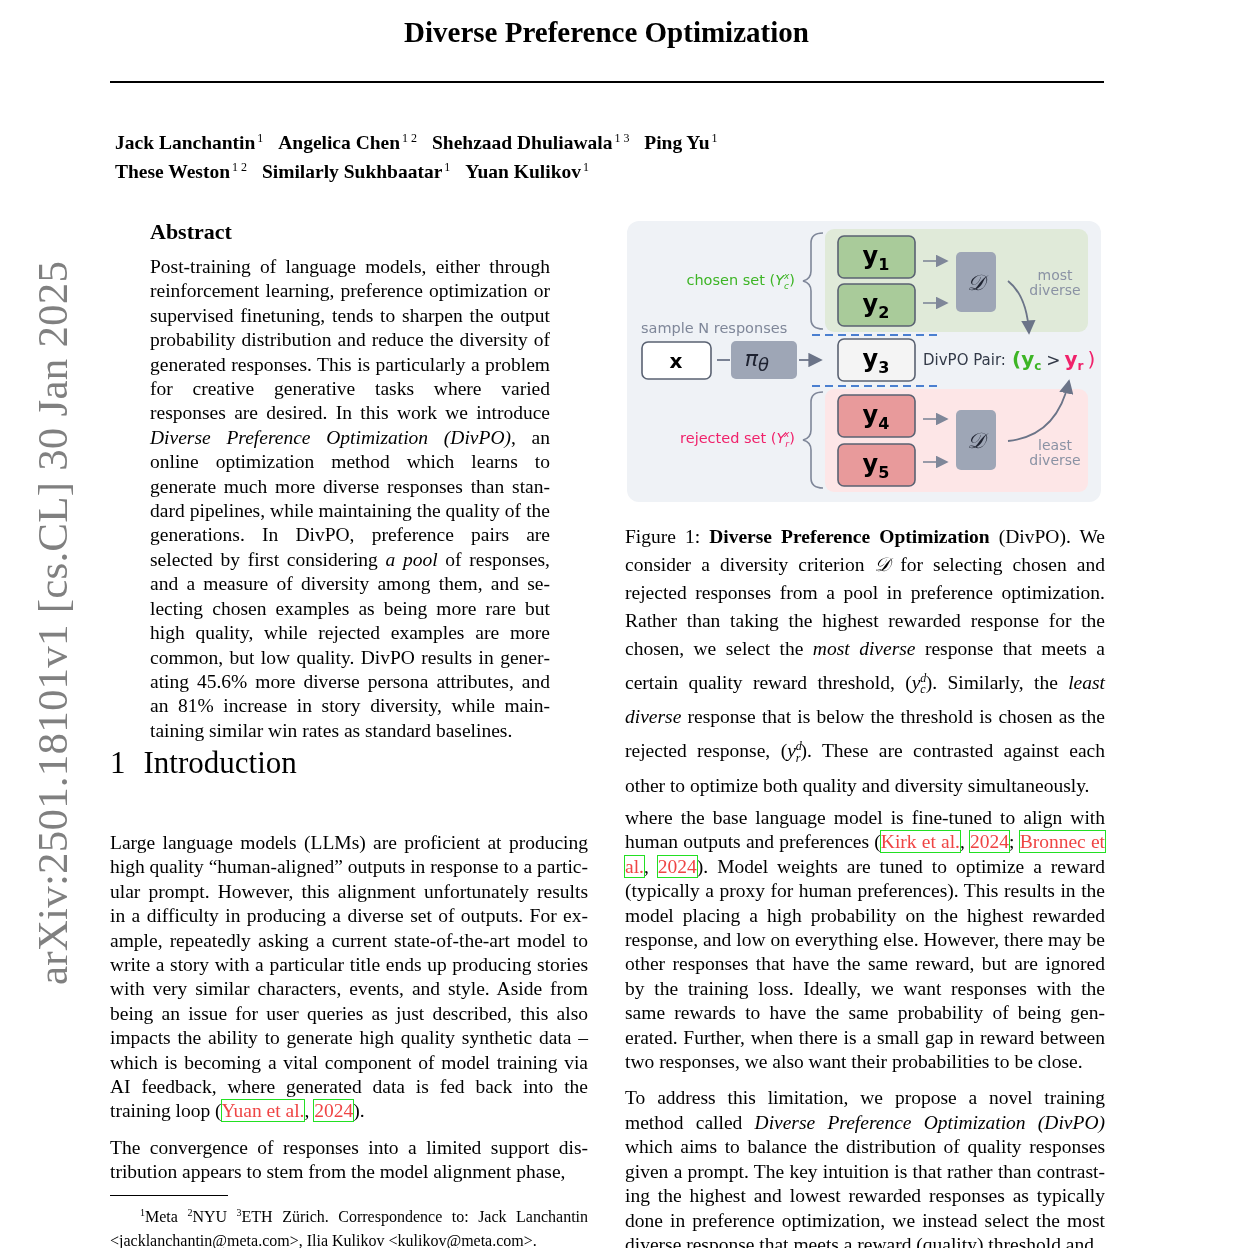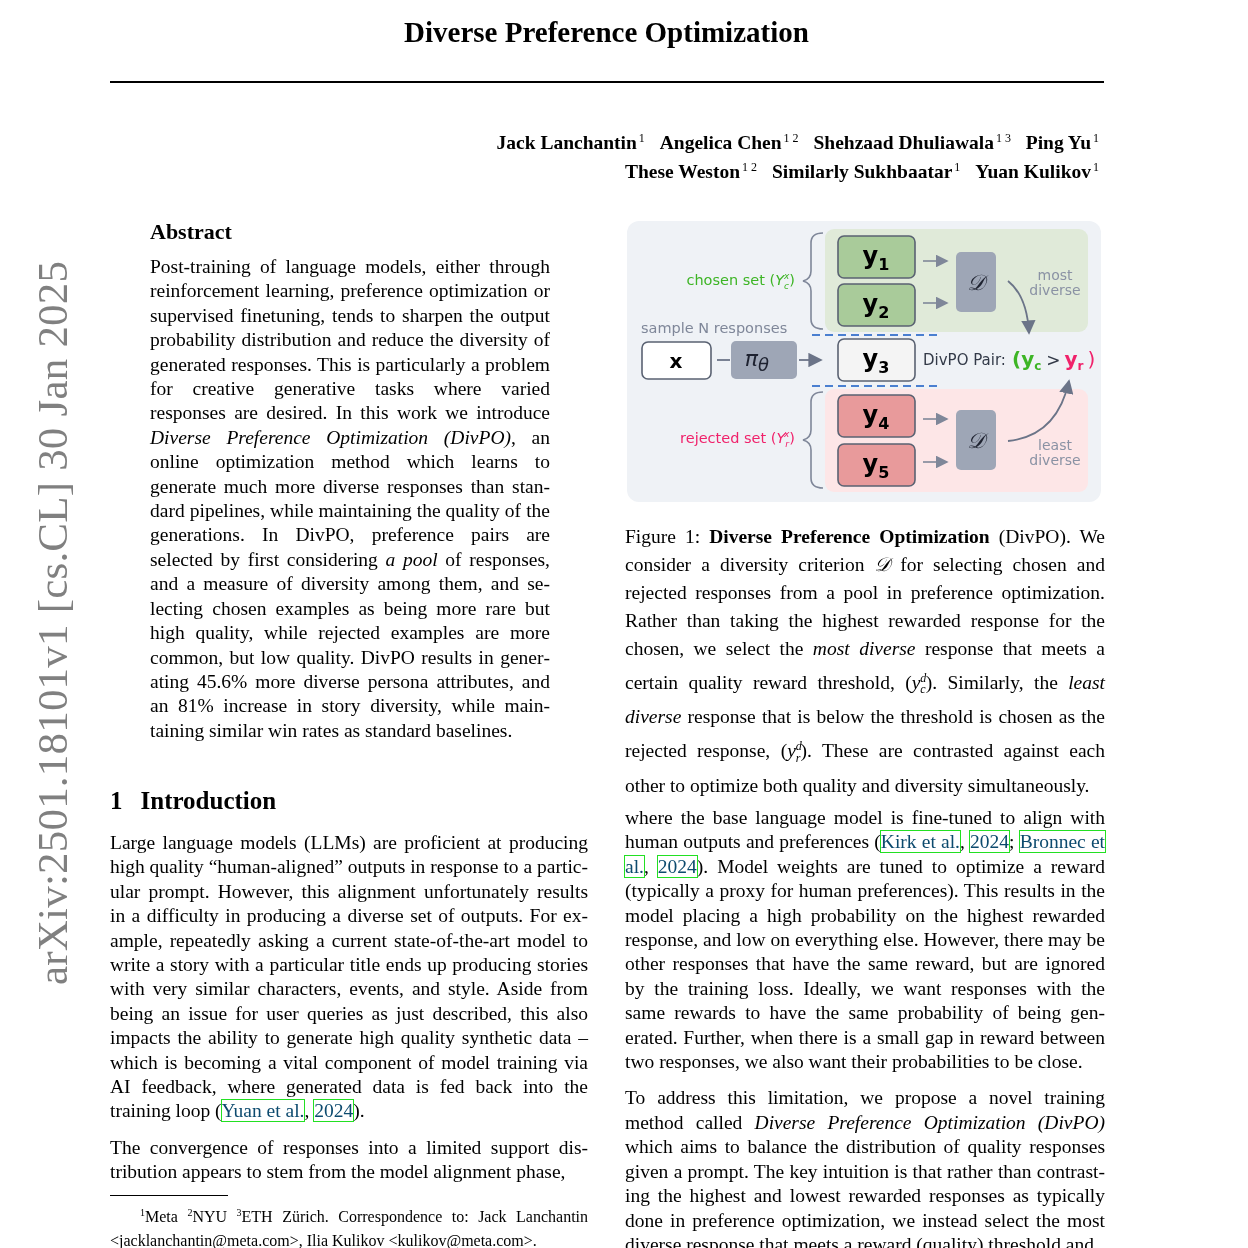"Jack Lanchantin 1 Angelica Chen" .authors { text-align: right -> left }
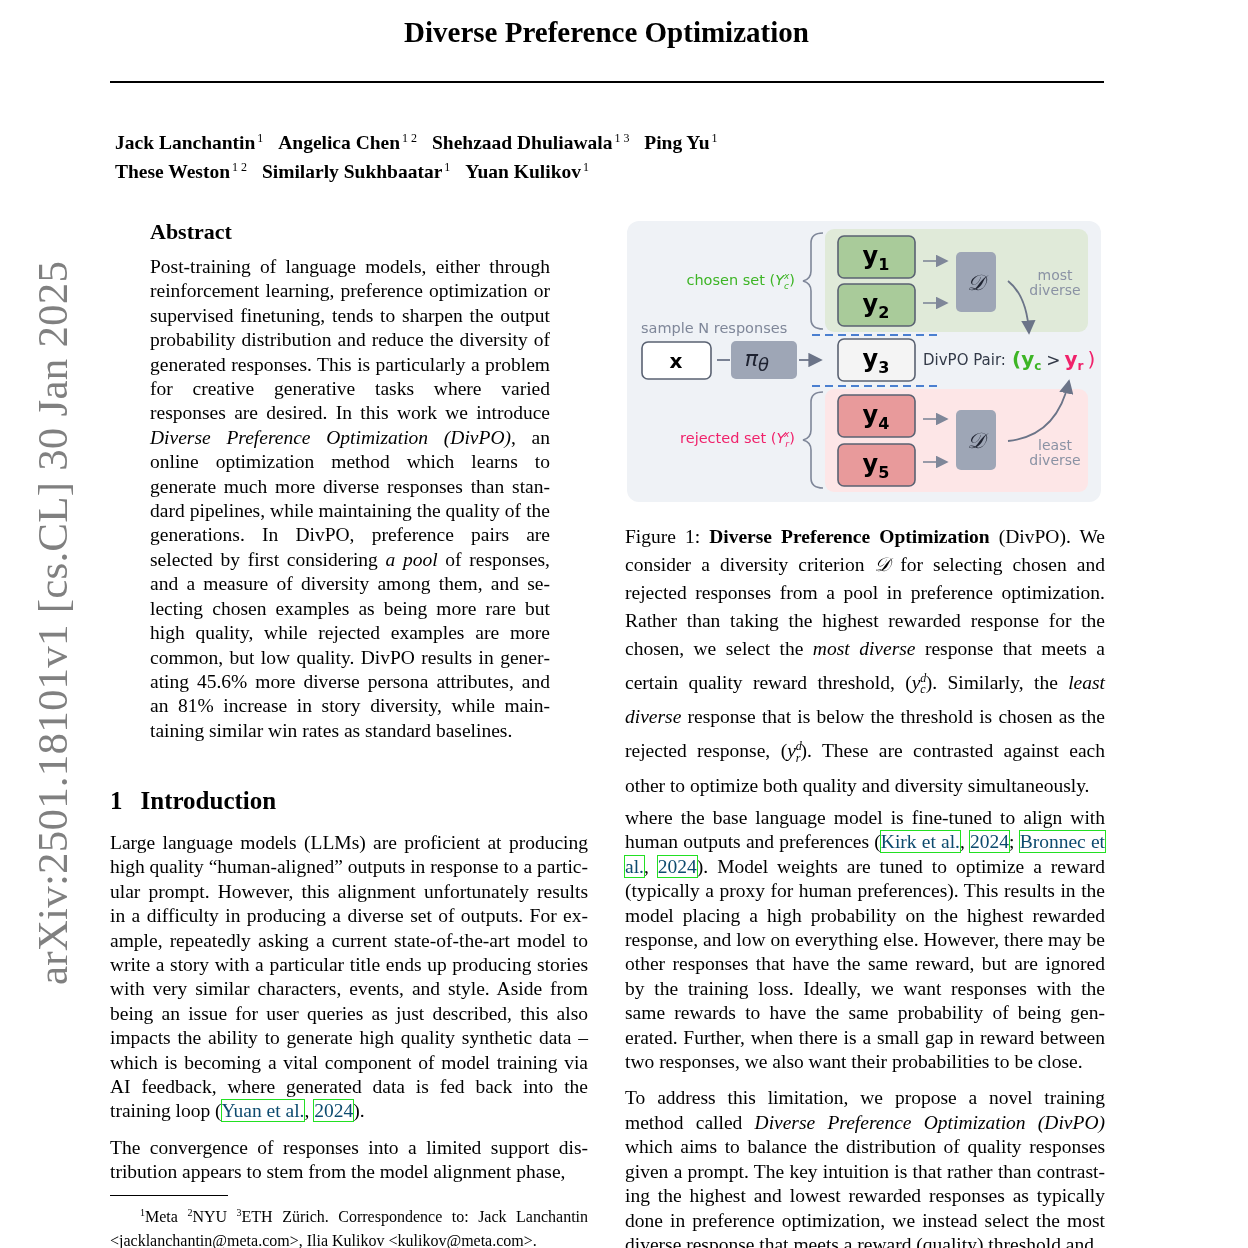"1 Introduction" .section-head { font-size: 25px -> 31px; font-weight: bold -> normal; top: 787px -> 745px }
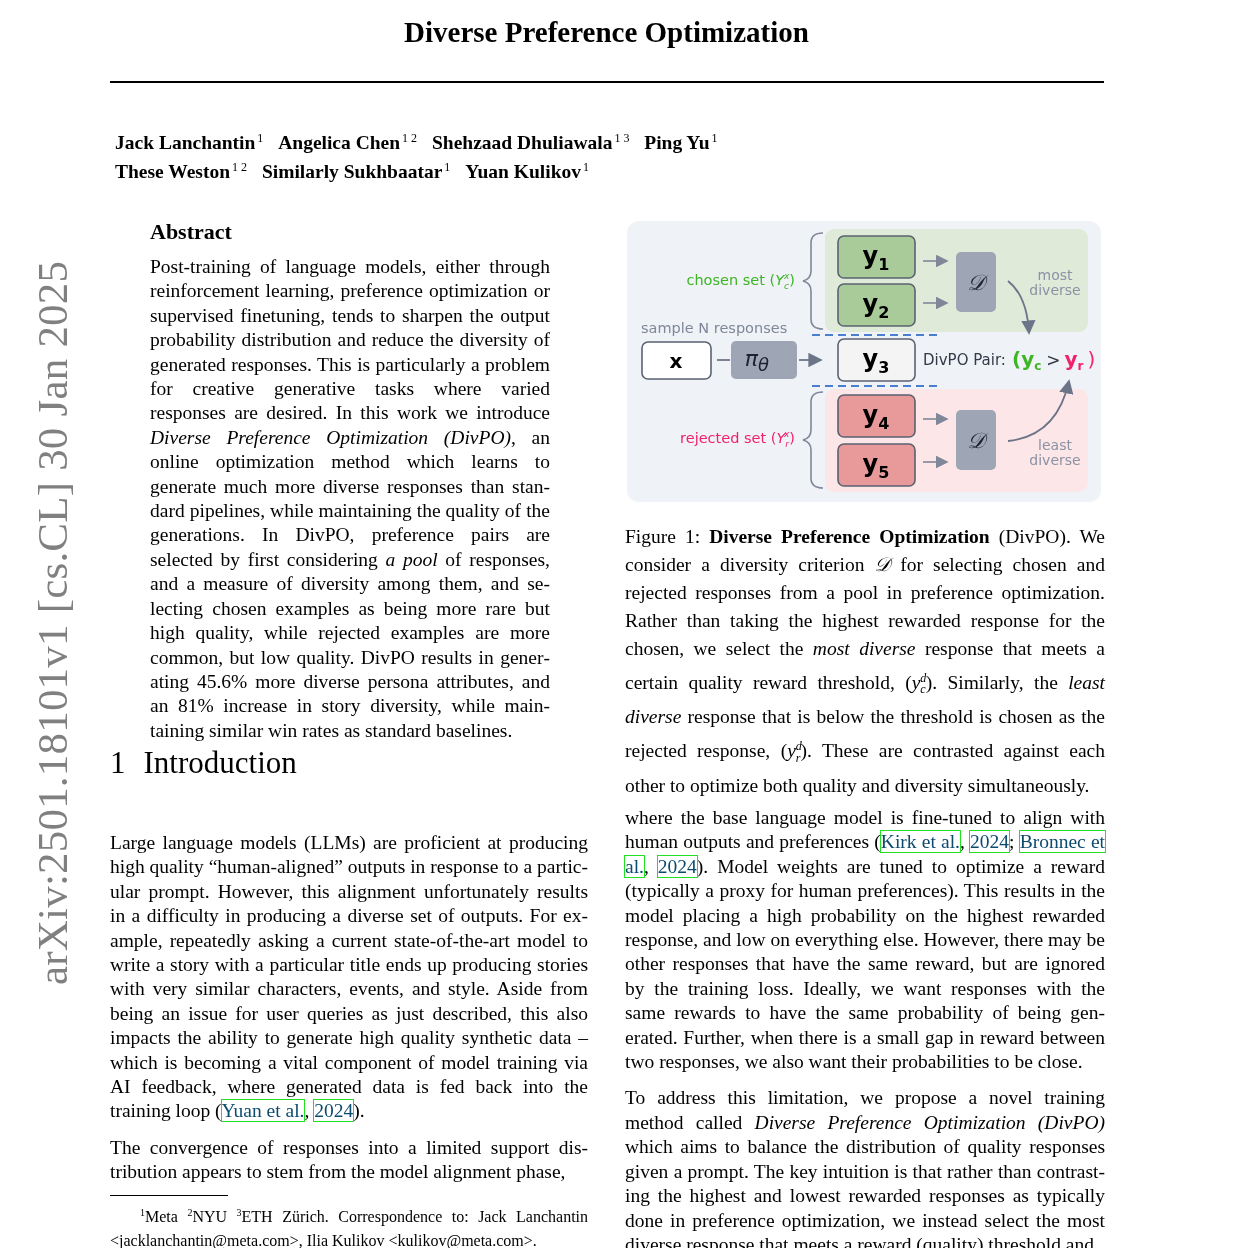"Kirk et al." .cite { color: #0c4a6e -> #ef4444 }
